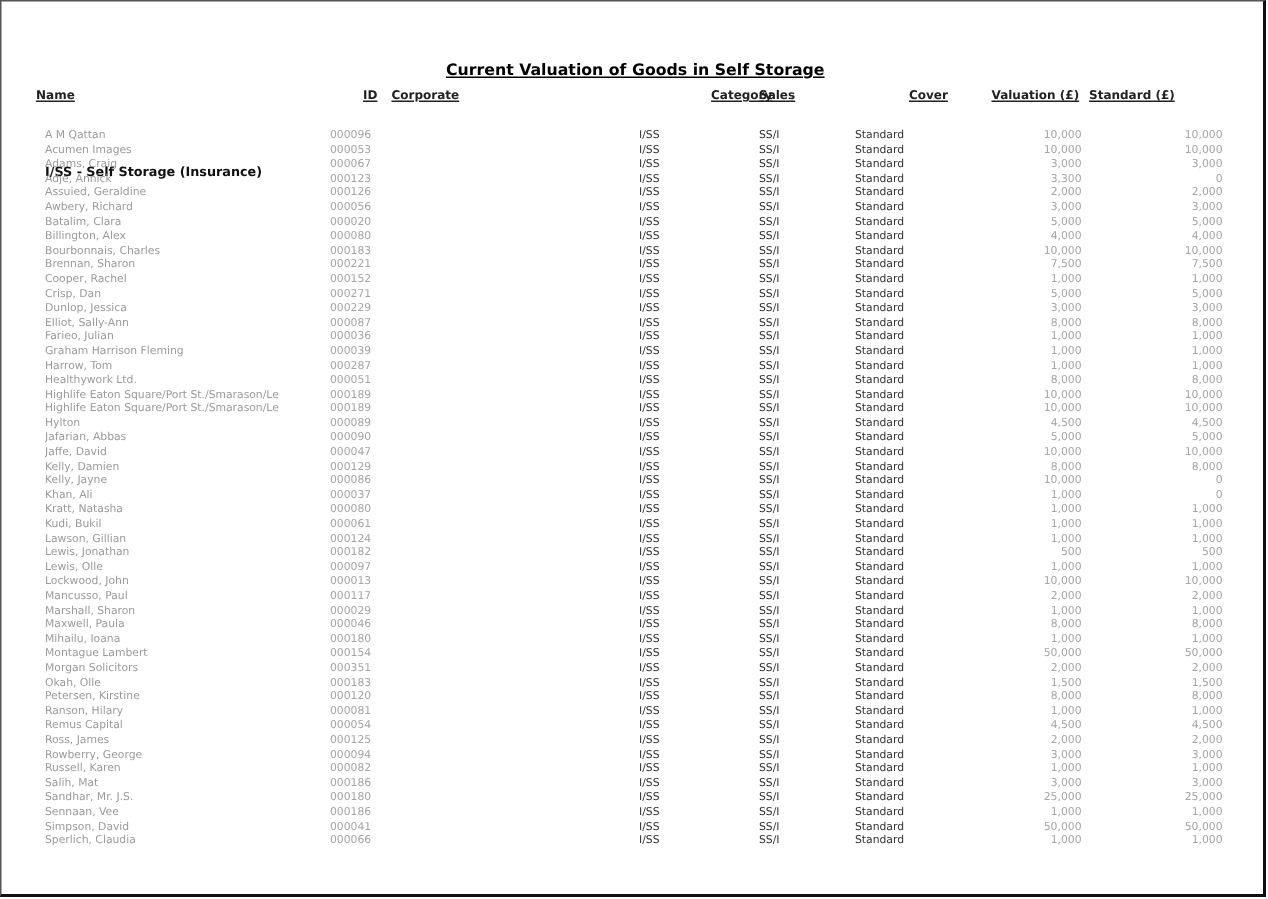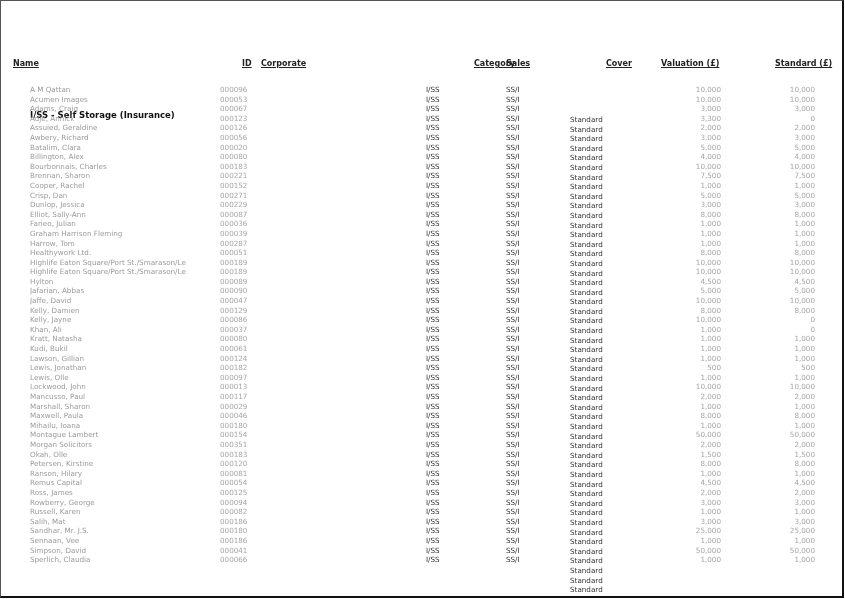"Current Valuation of Goods in" div.report-title { html: none -> <div>Current Valuation of Goods in Self Storage</div> }
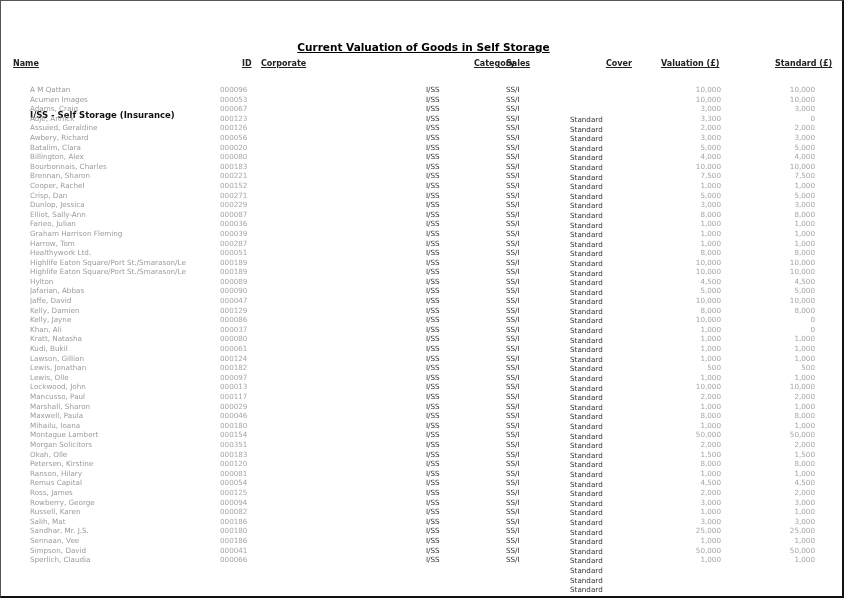"Name" div.col-header { left: 12px -> 23px }
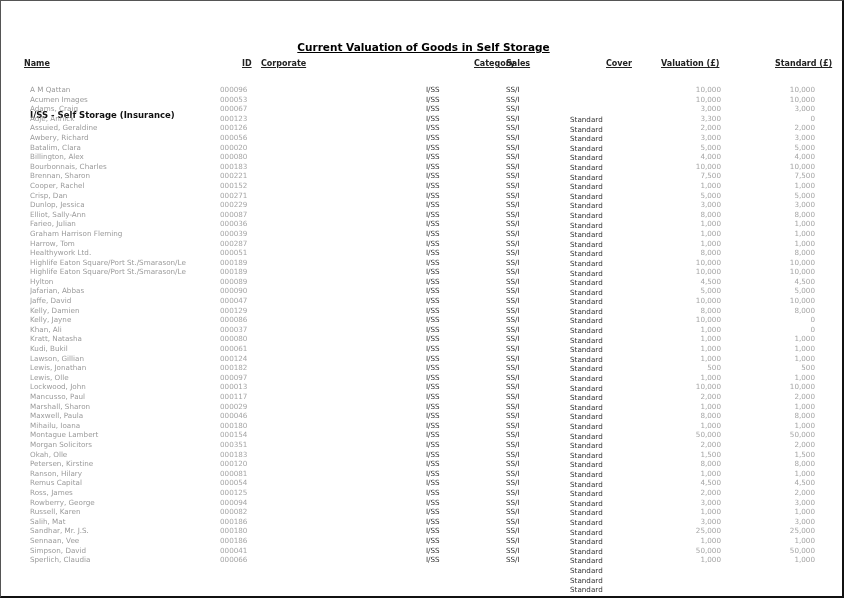"Standard (£)" div.col-header { left: 774px -> 725px }
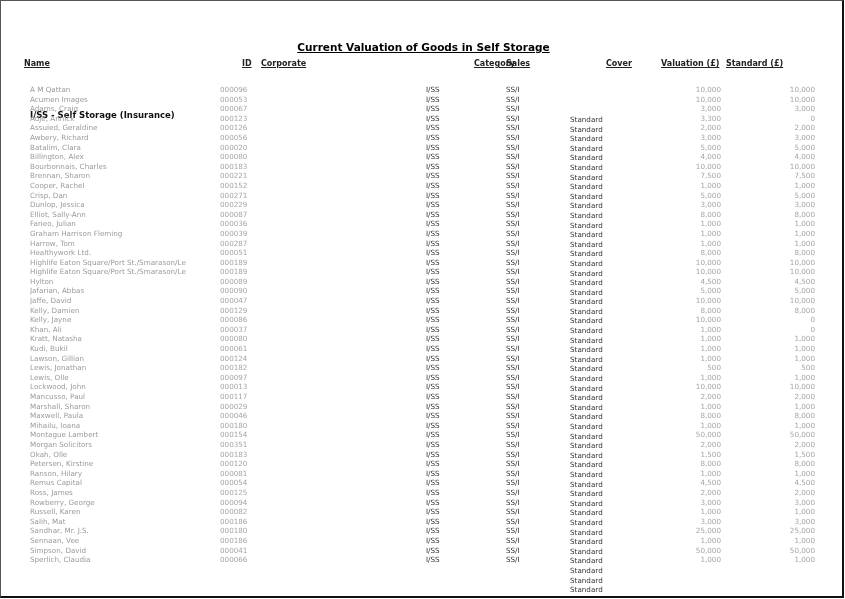"Standard" .c-cover { margin-top: 30px -> none }
